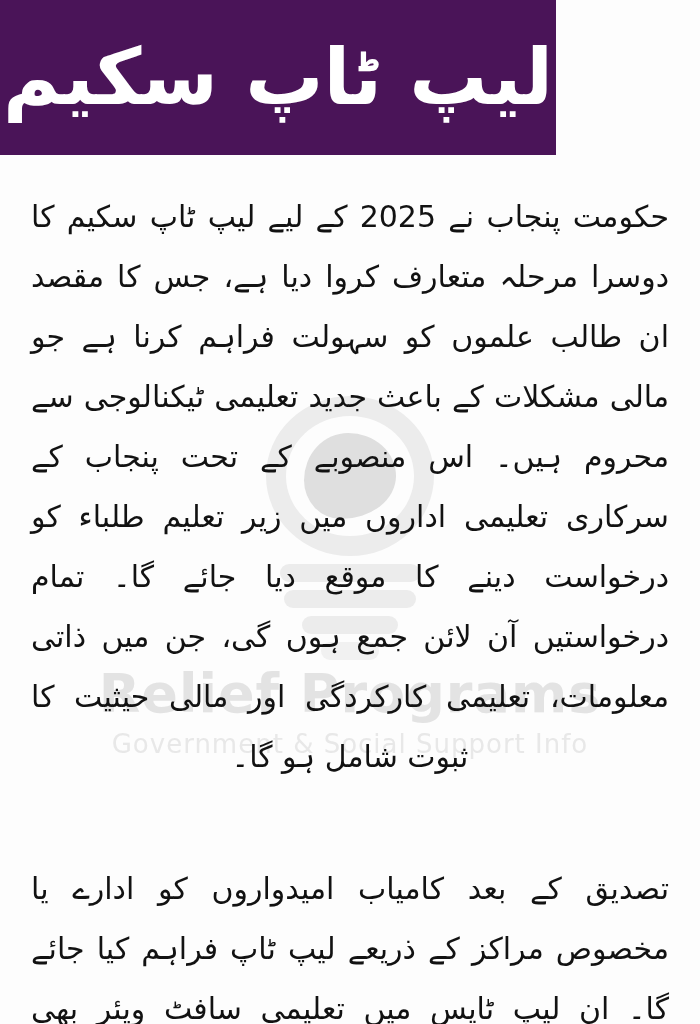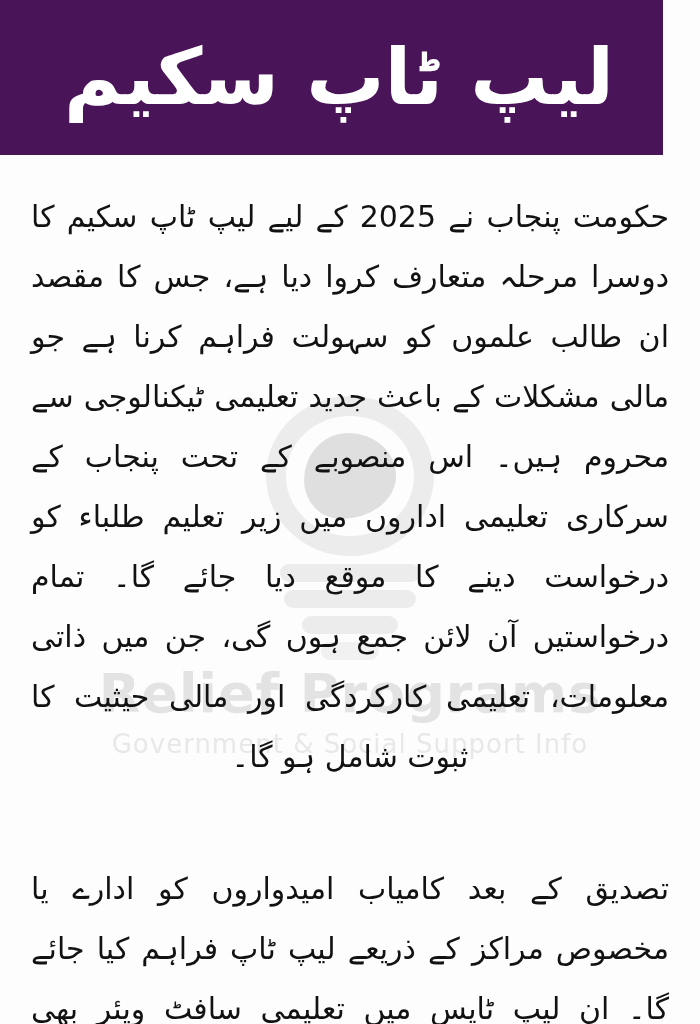"لیپ ٹاپ سکیم" .banner { padding-left: 15px -> none; width: 648px -> 556px }
